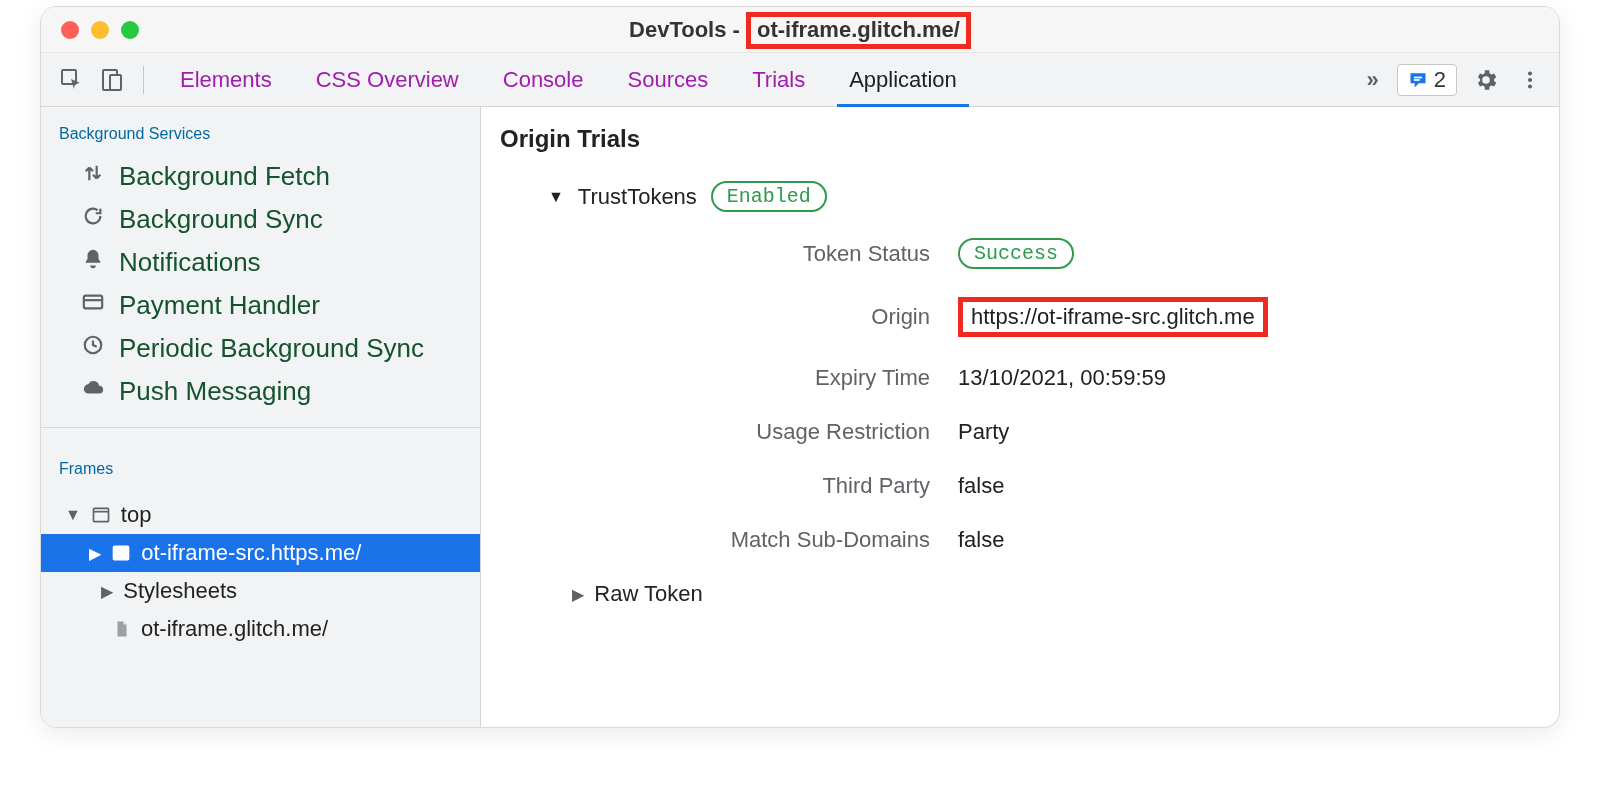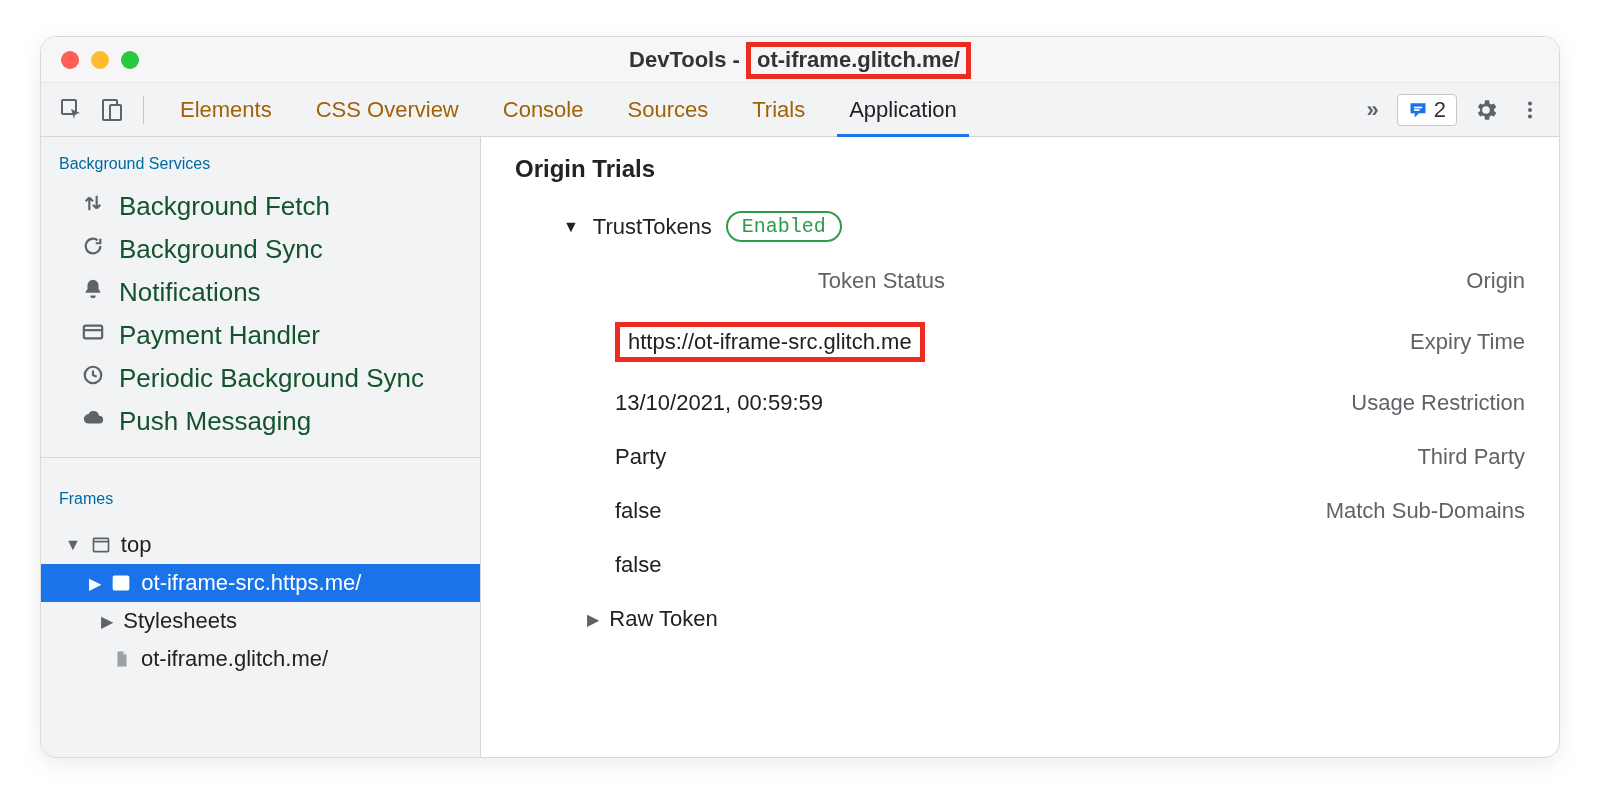"DevTools - ot-iframe.glitch.me/" .window { margin: 36px auto -> 6px auto }
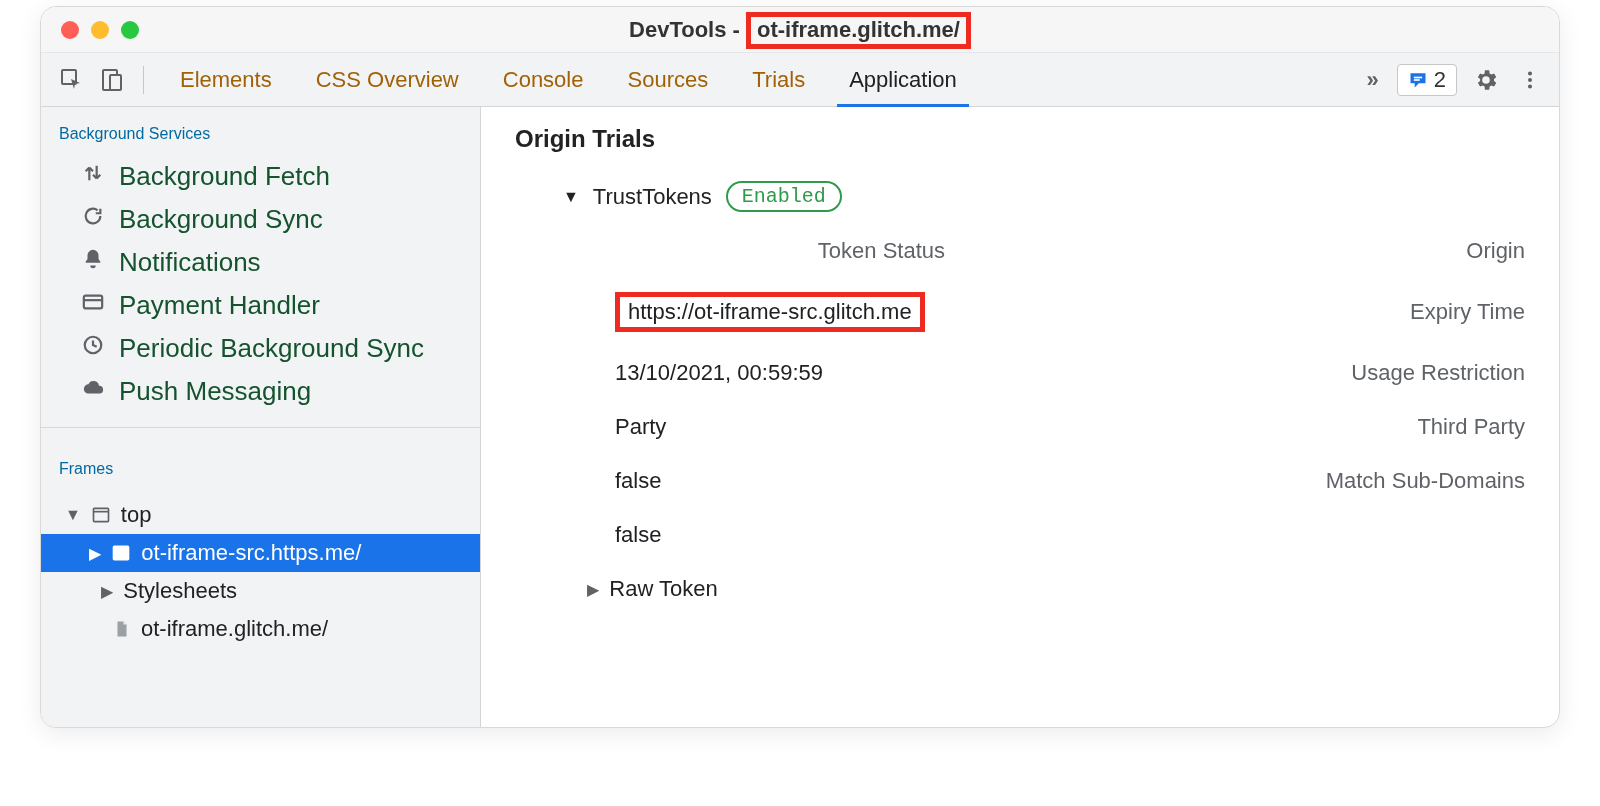"Elements" .tab { color: #a16207 -> #a21caf }
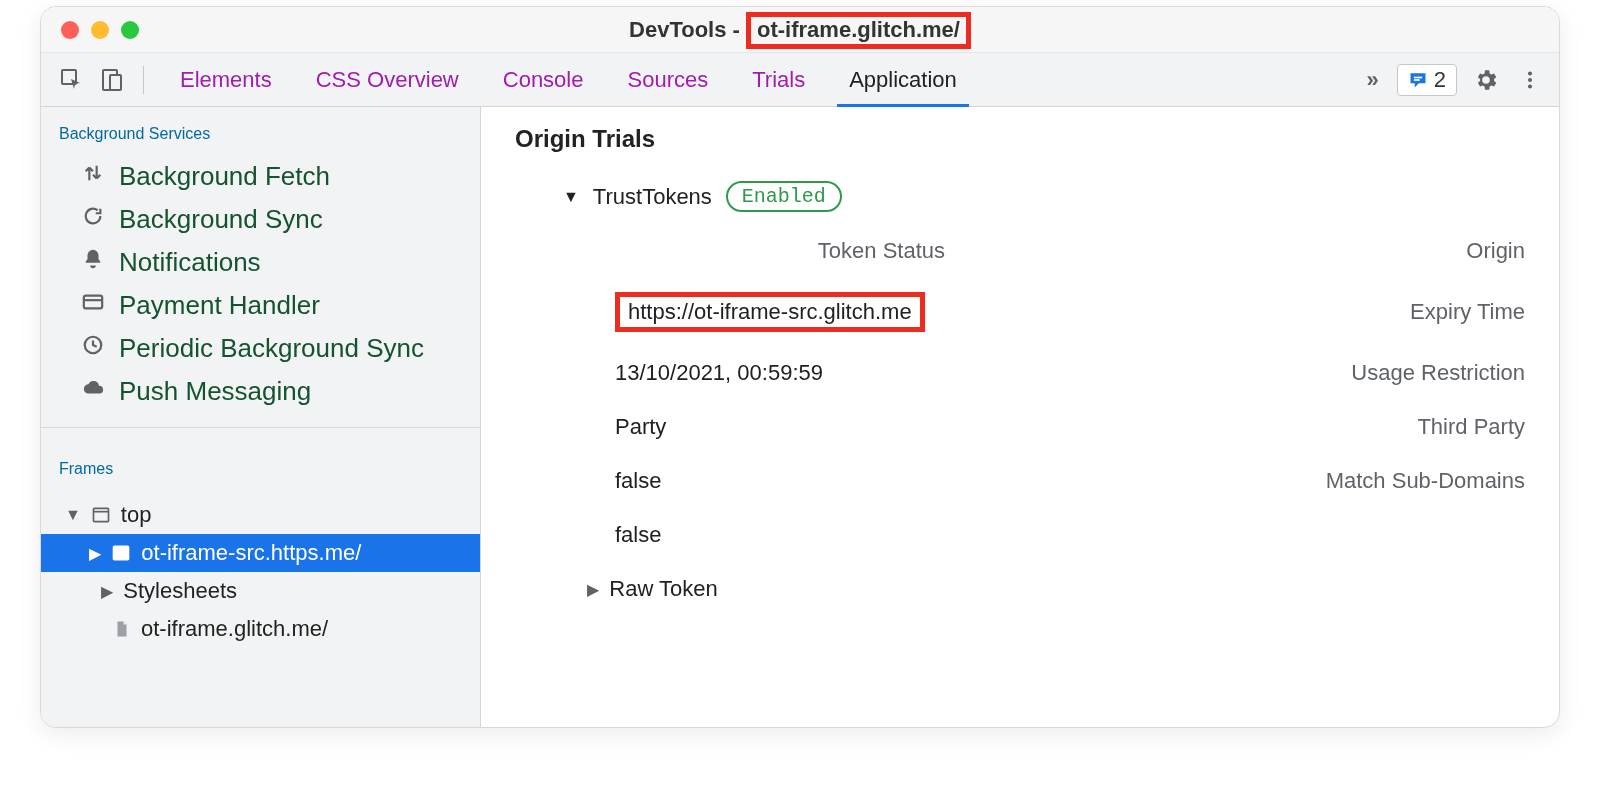"Origin Trials" .main { padding: 18px 34px -> 18px 19px }
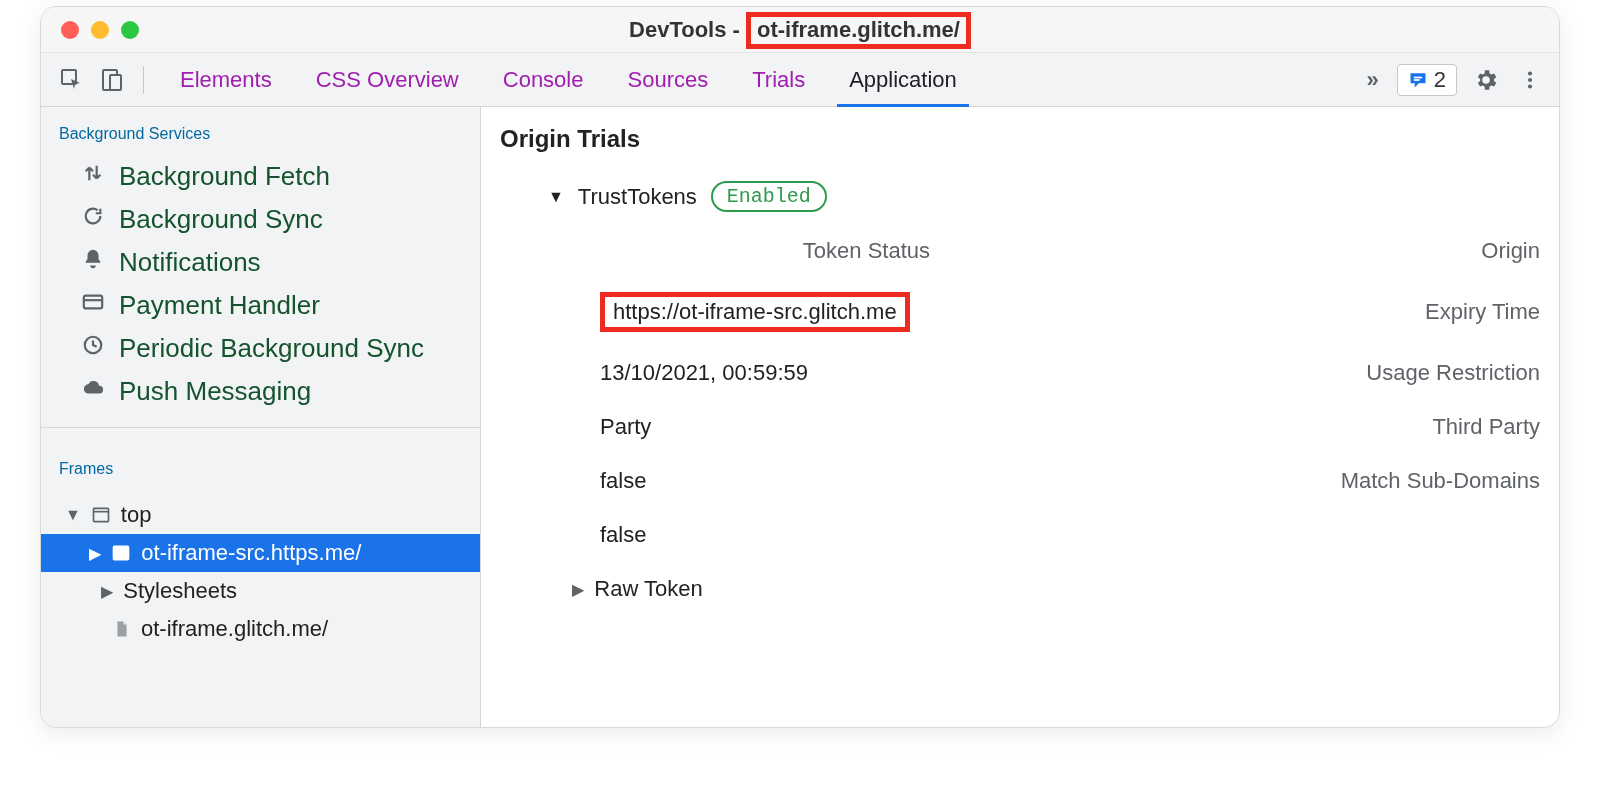"Success" div.kv-value { html: none -> <div> <span>Success</span> </div> }
